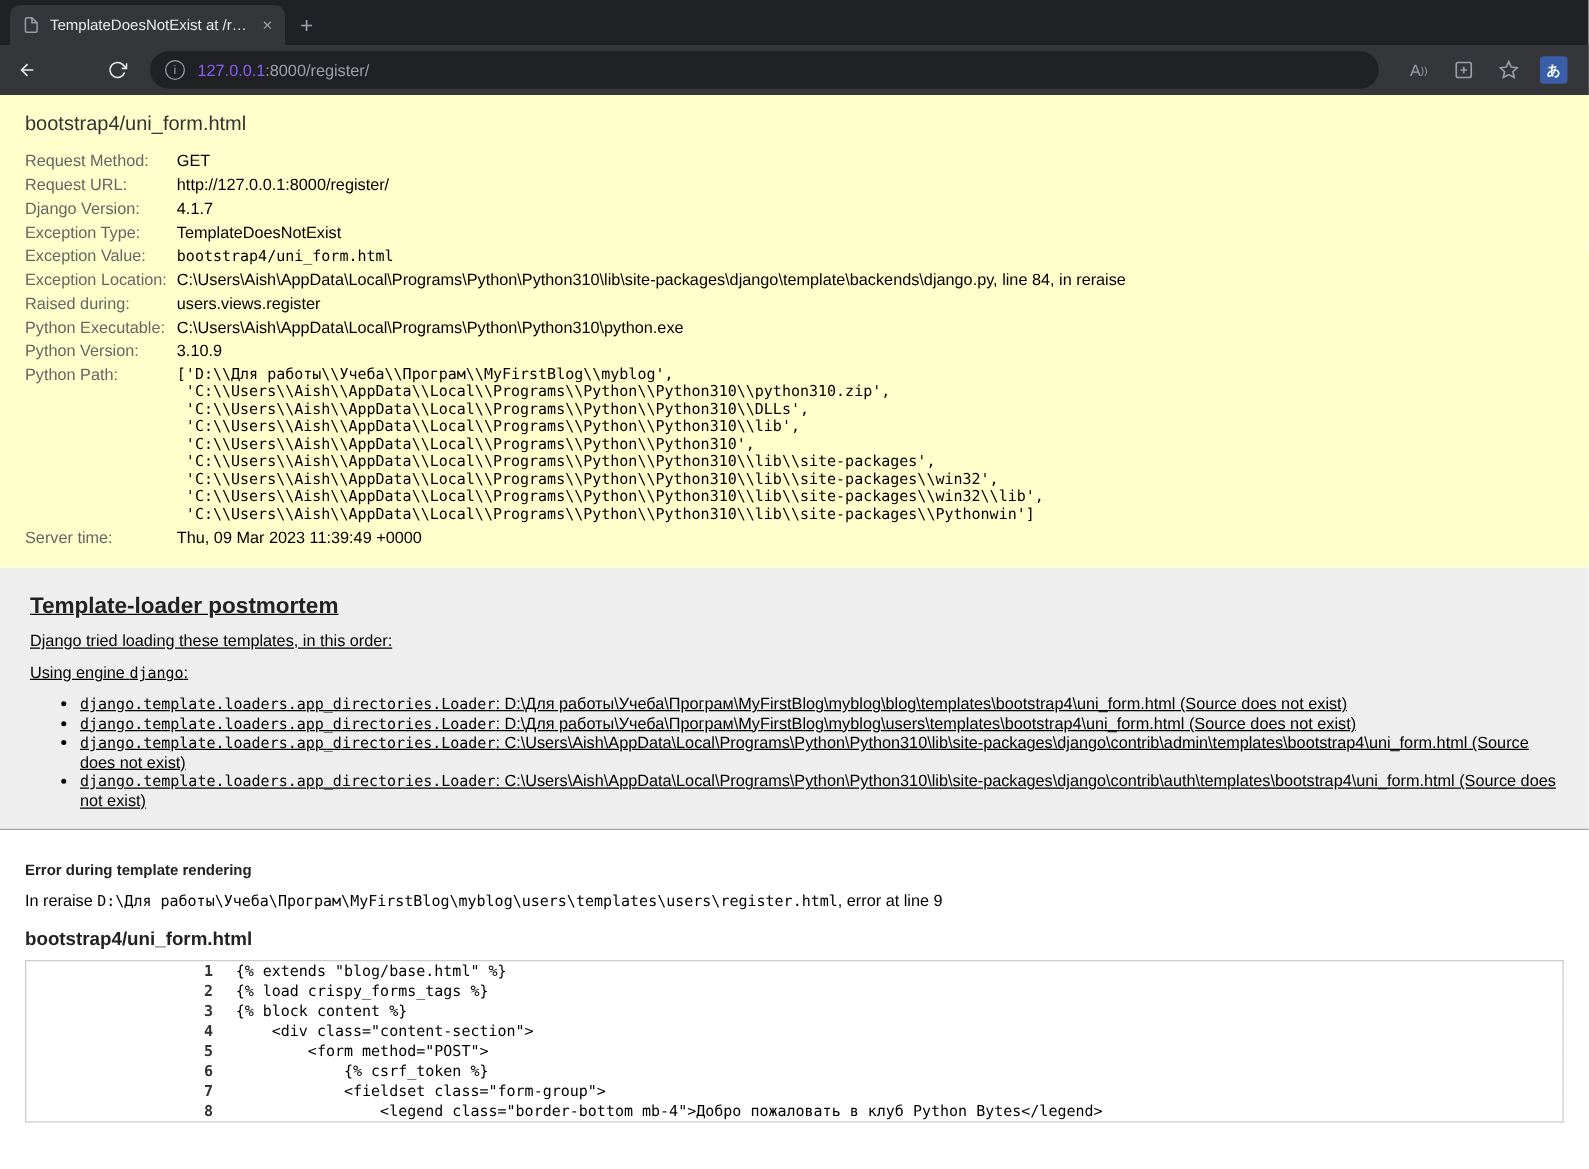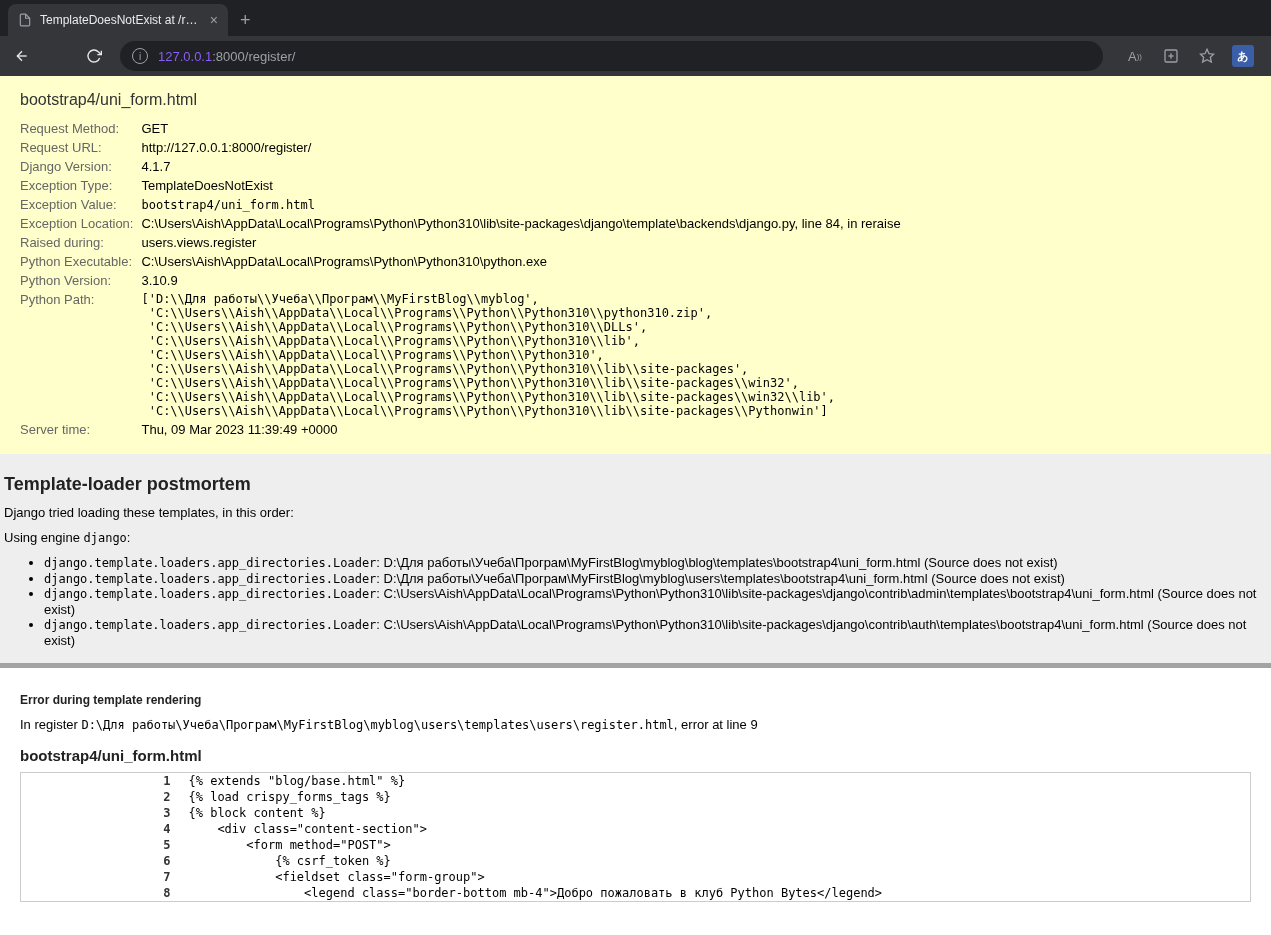"Template-loader postmortem" #template-postmortem { border-bottom: 5px solid #a3a3a3 -> 1px solid #a3a3a3; padding: 10px 4px -> 10px 24px; text-decoration: none -> underline }
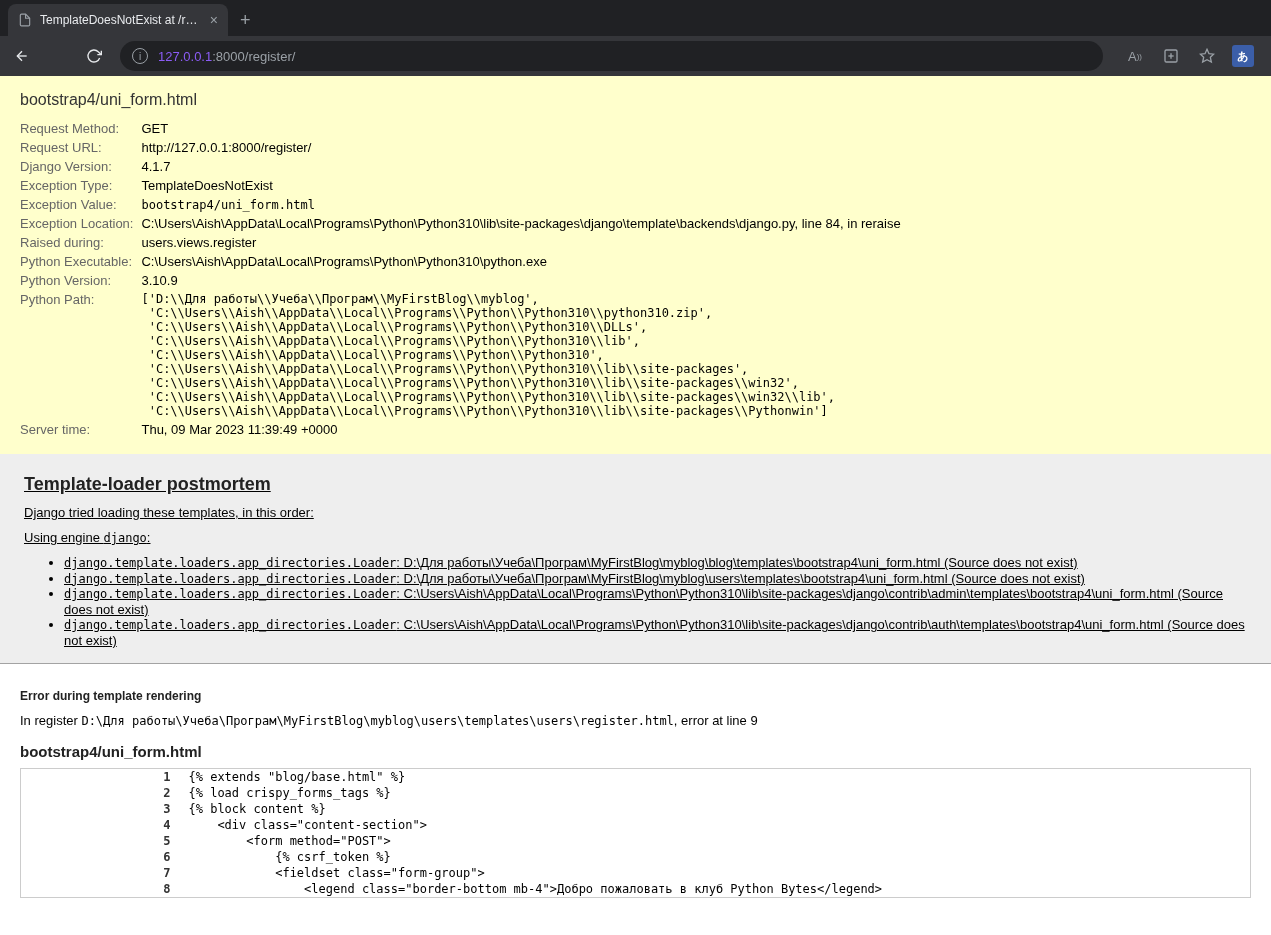"In register" span { text: register -> reraise }
